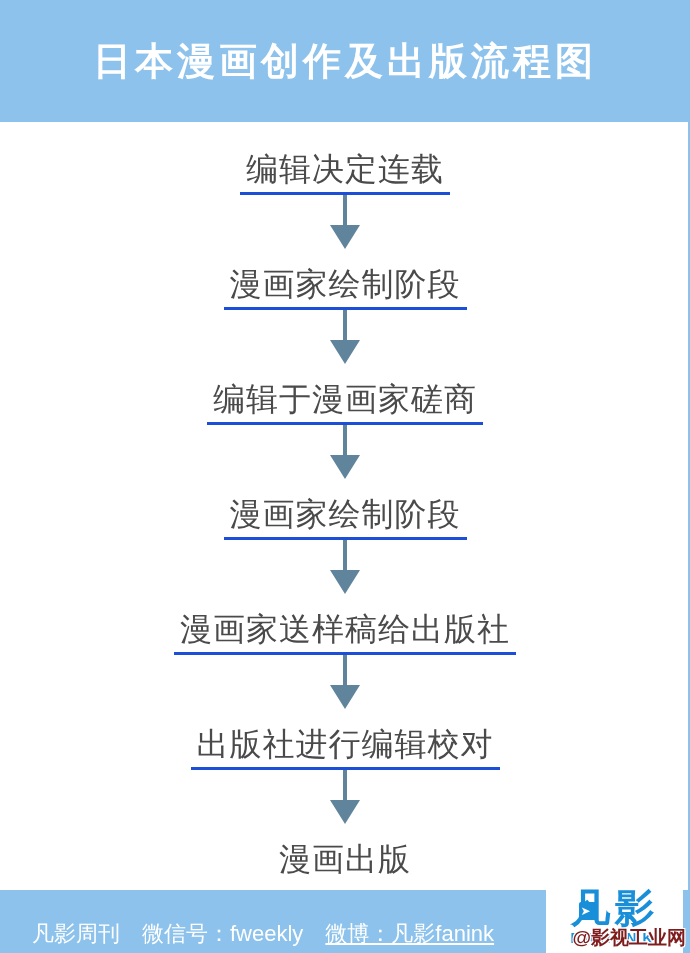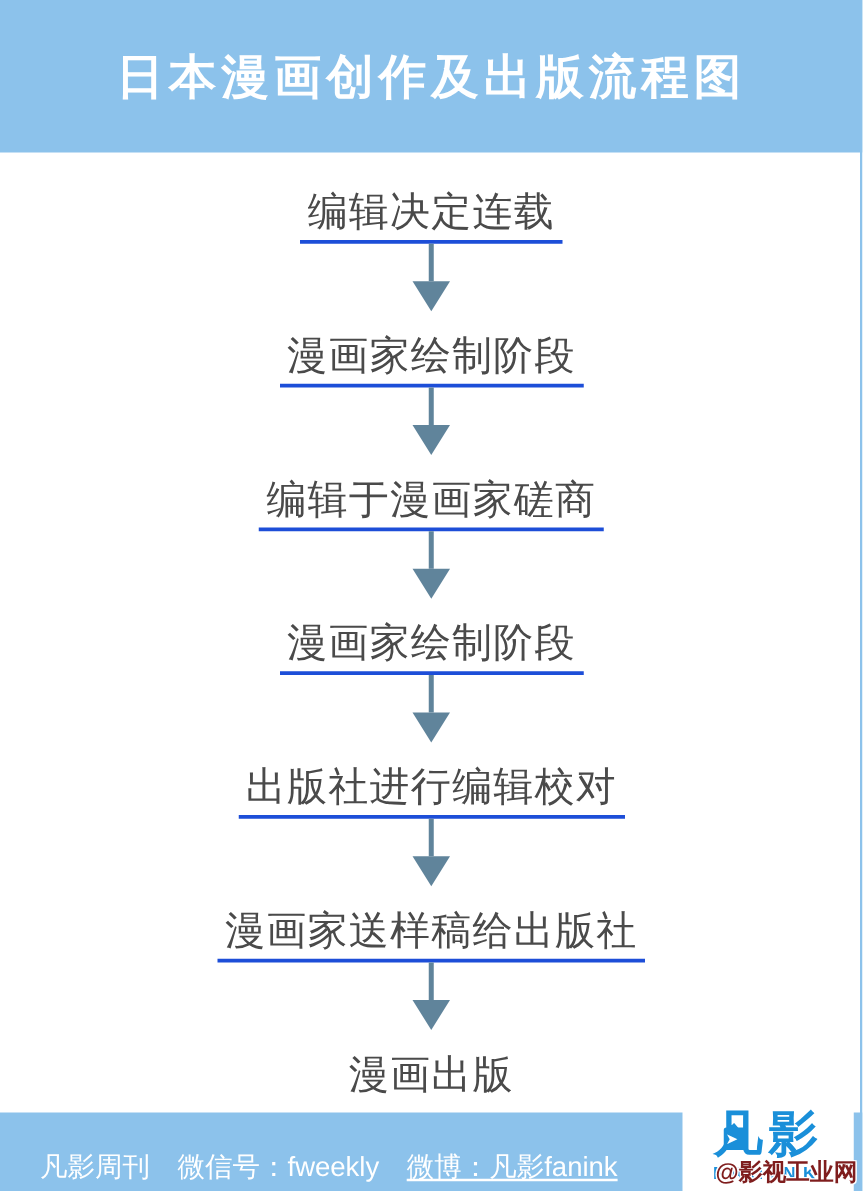"出版社进行编辑校对" div.step { order: before "漫画家送样稿给出版社" -> after "漫画家送样稿给出版社" }
